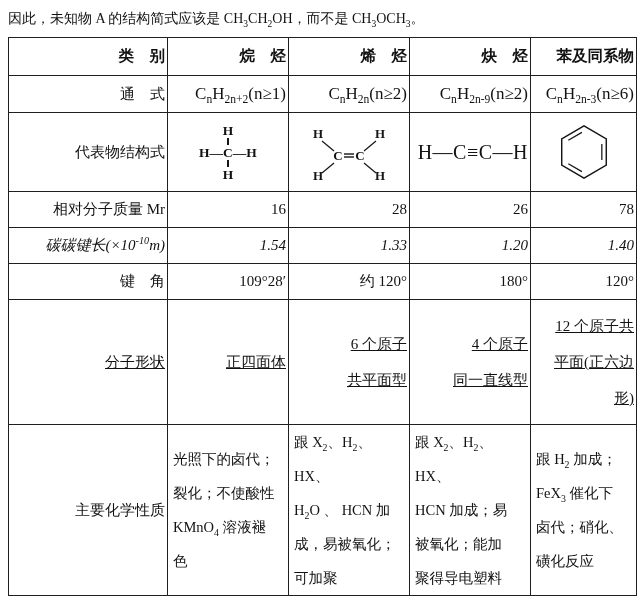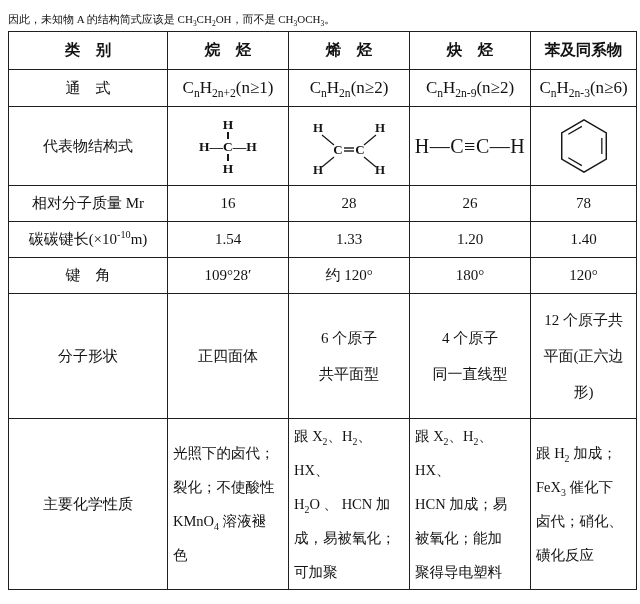"因此，未知物 A 的结构简式应该是 CH3CH2OH，而不是 CH3OCH3。" .intro { font-size: 11px -> 14px; margin: 2px 0 1px -> 2px 0 7px }
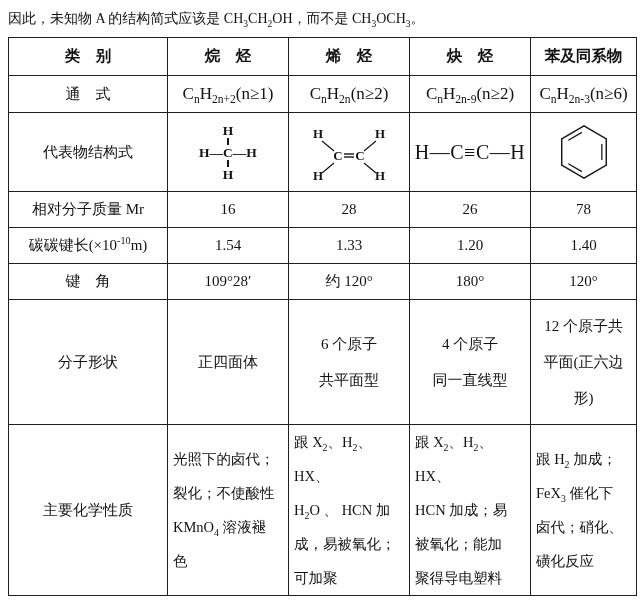"类 别" .cmp th,.cmp td { text-align: center -> right }
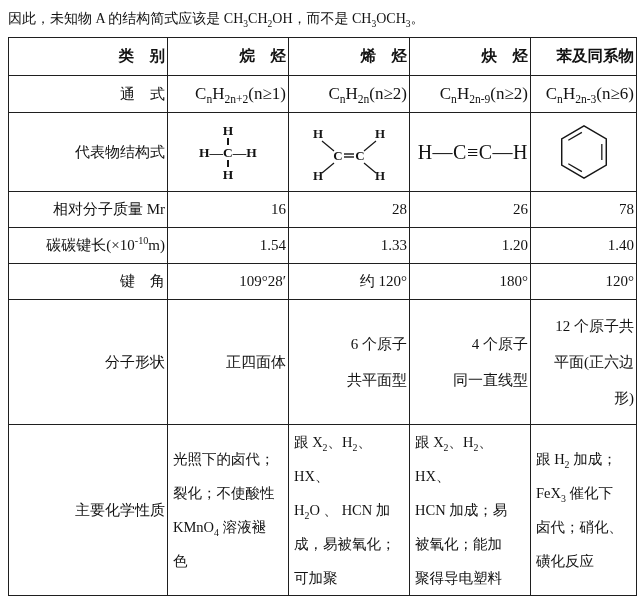"碳碳键长(×10-10m)" tr.r-length { font-style: none -> italic }
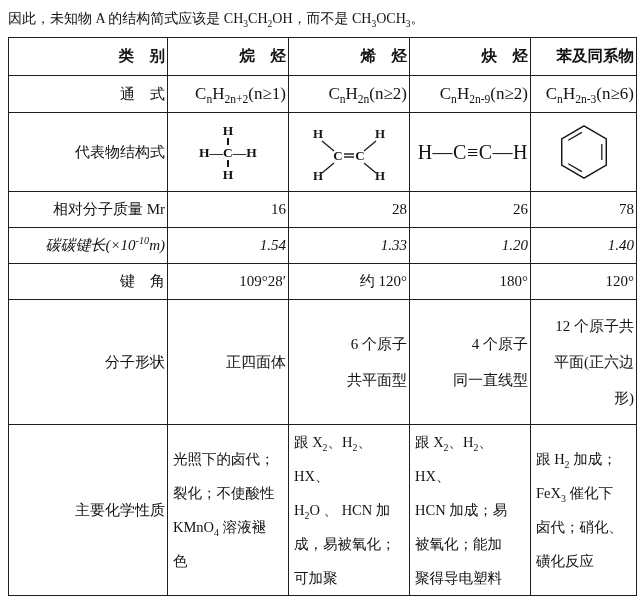"12 个原子共" tr.r-shape td { text-decoration: none -> underline }
